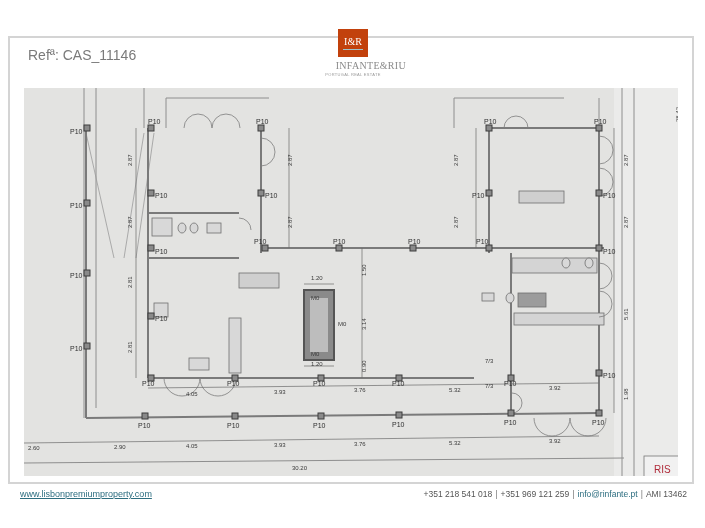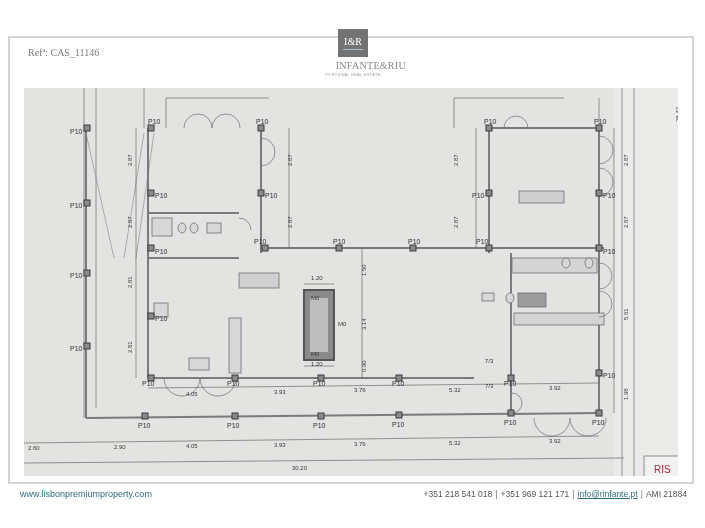"I&R" .logo-box { background: #737373 -> #c2410c }
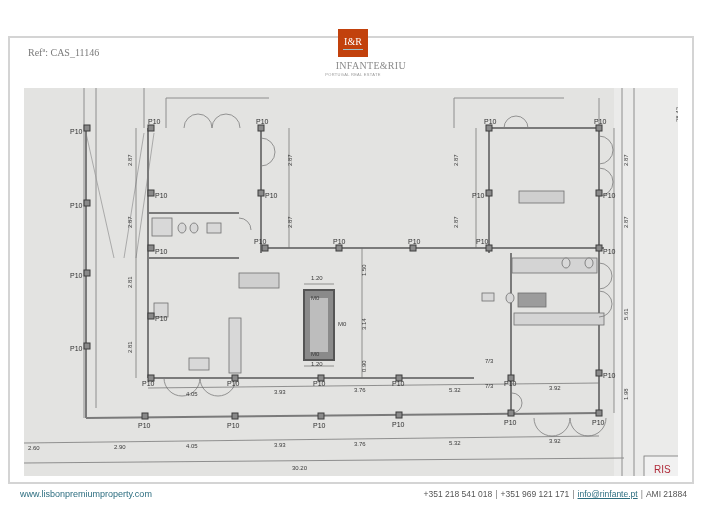"Refª: CAS_11146" .ref { font-family: Liberation Serif, serif -> Liberation Sans, sans-serif; font-size: 10px -> 14px }
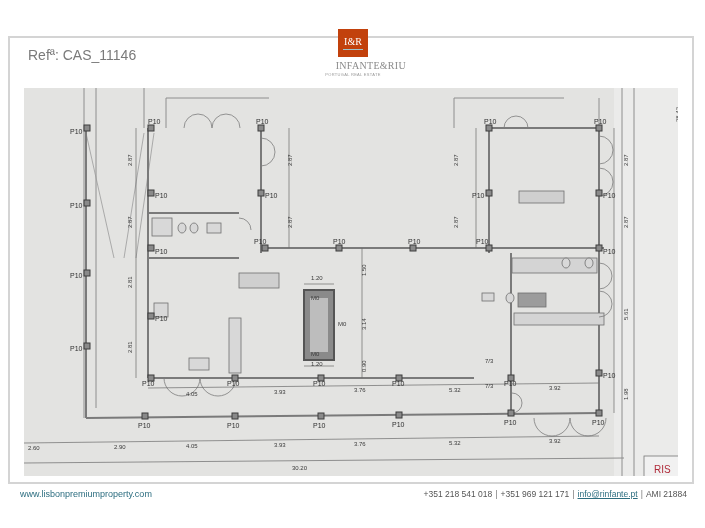"www.lisbonpremiumproperty.com" .footer-web { text-decoration: none -> underline }
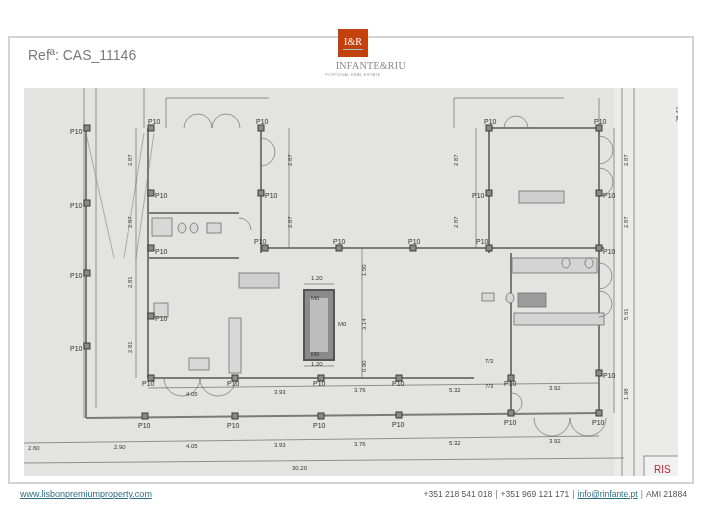"+351 969 121 171" span { text: +351 969 121 171 -> +351 969 121 259 }
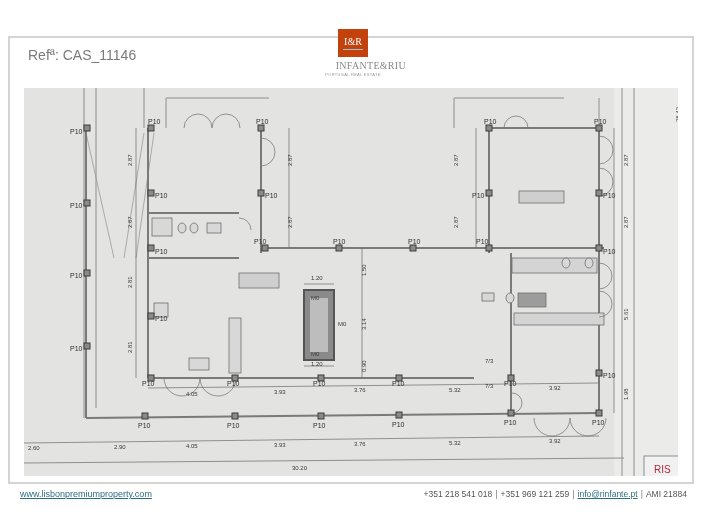"info@rinfante.pt" .footer-contact a { text-decoration: underline -> none }
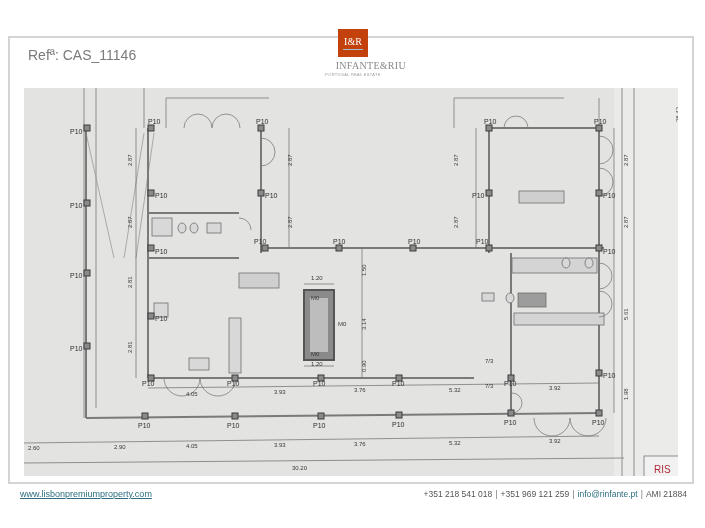"AMI 21884" span { text: 21884 -> 13462 }
